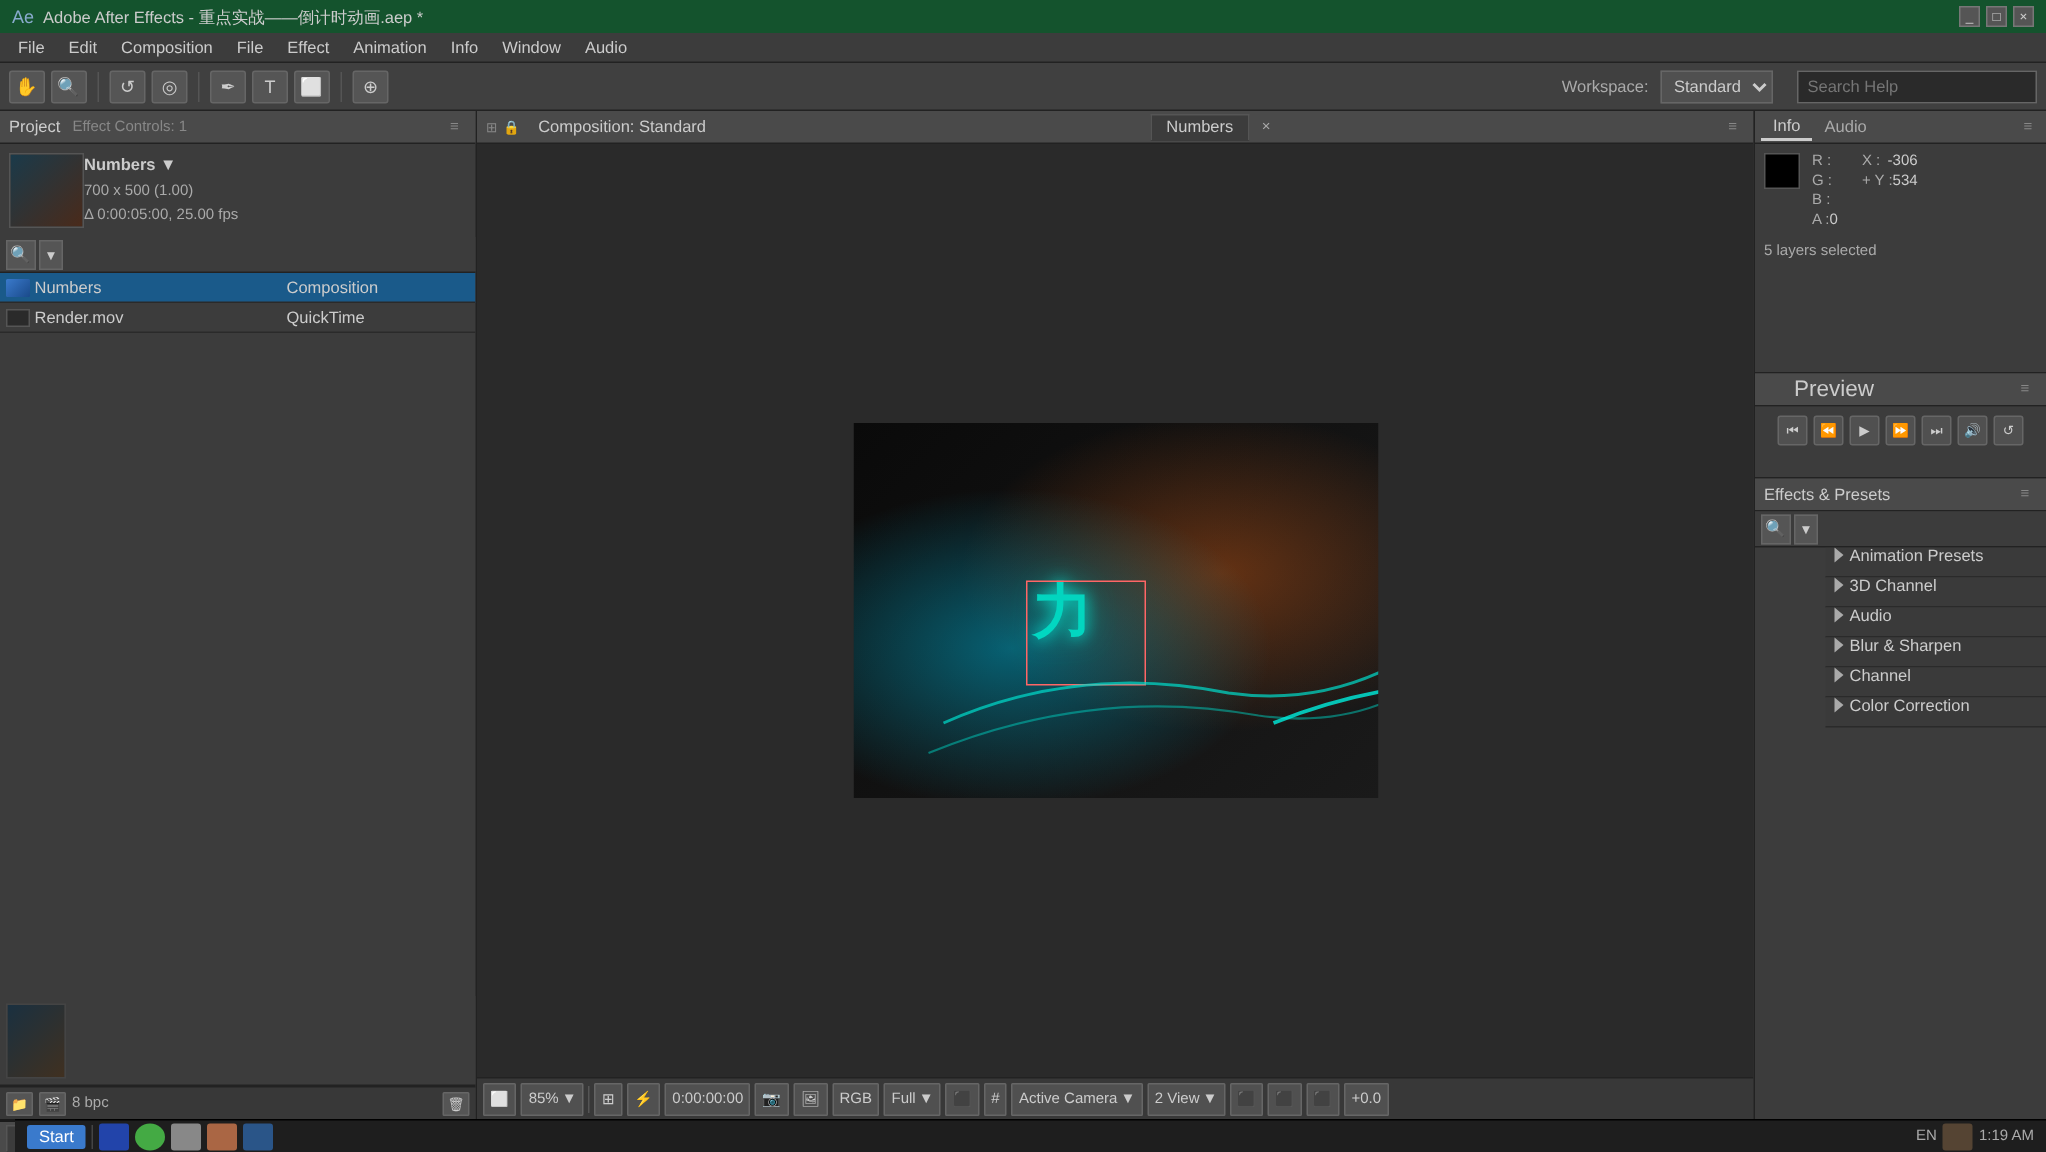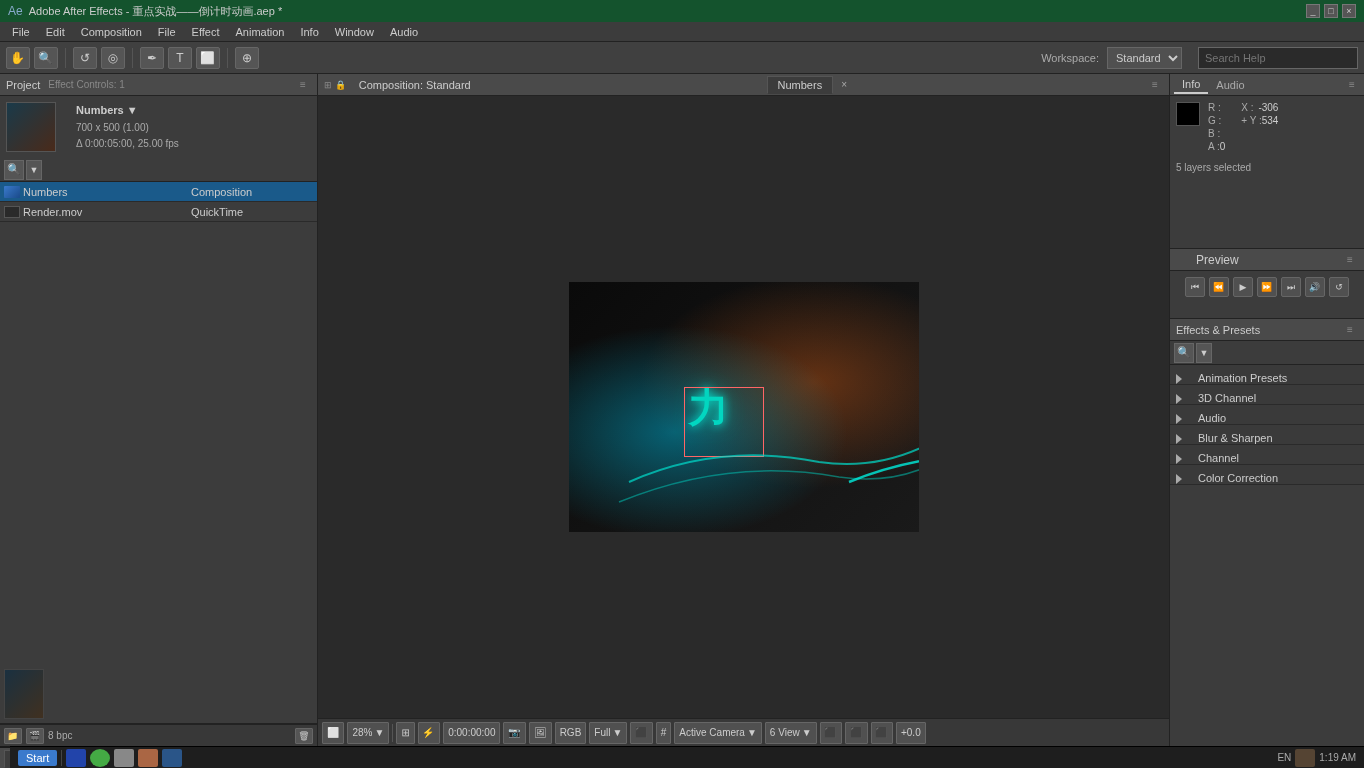"Numbers ▼" #comp-thumbnail { gap: 20px -> 0 }
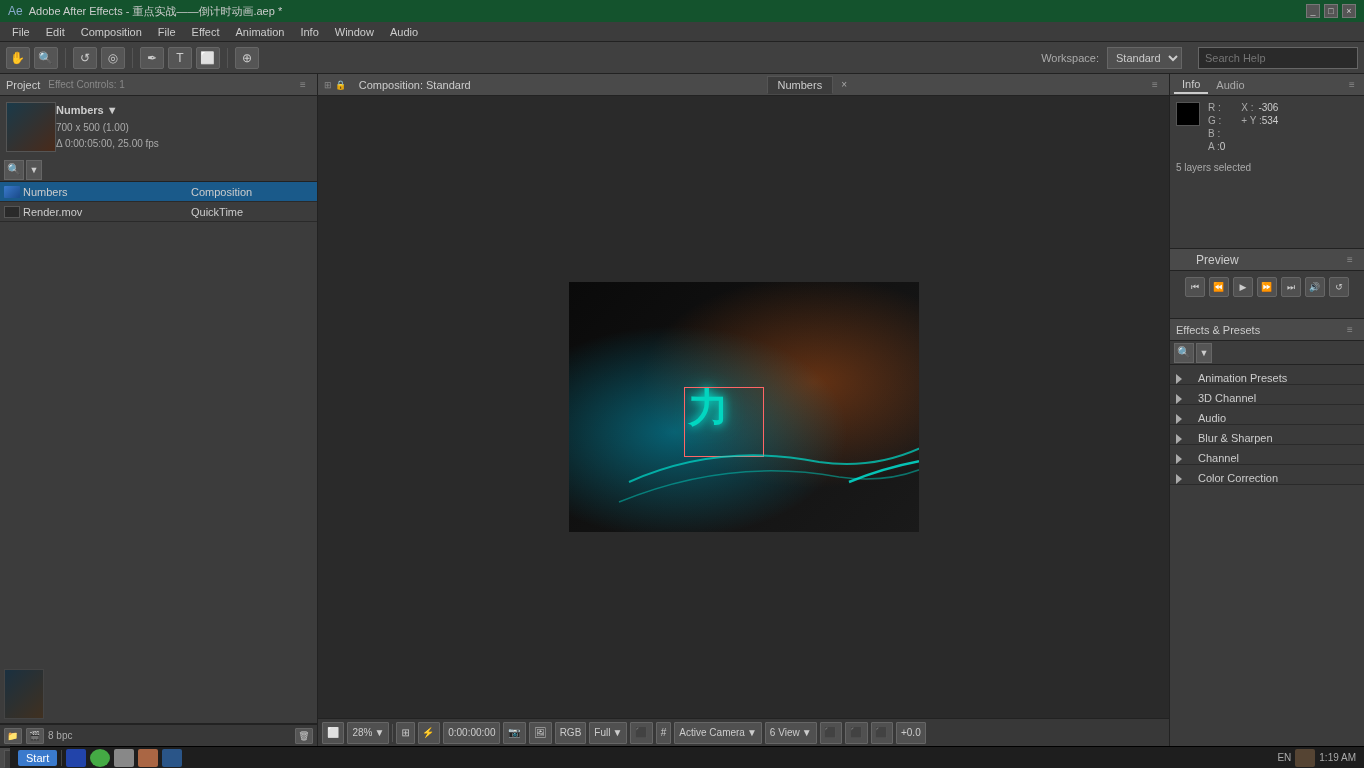"Preview" #preview-header .panel-title { font-size: 12px -> 15px }
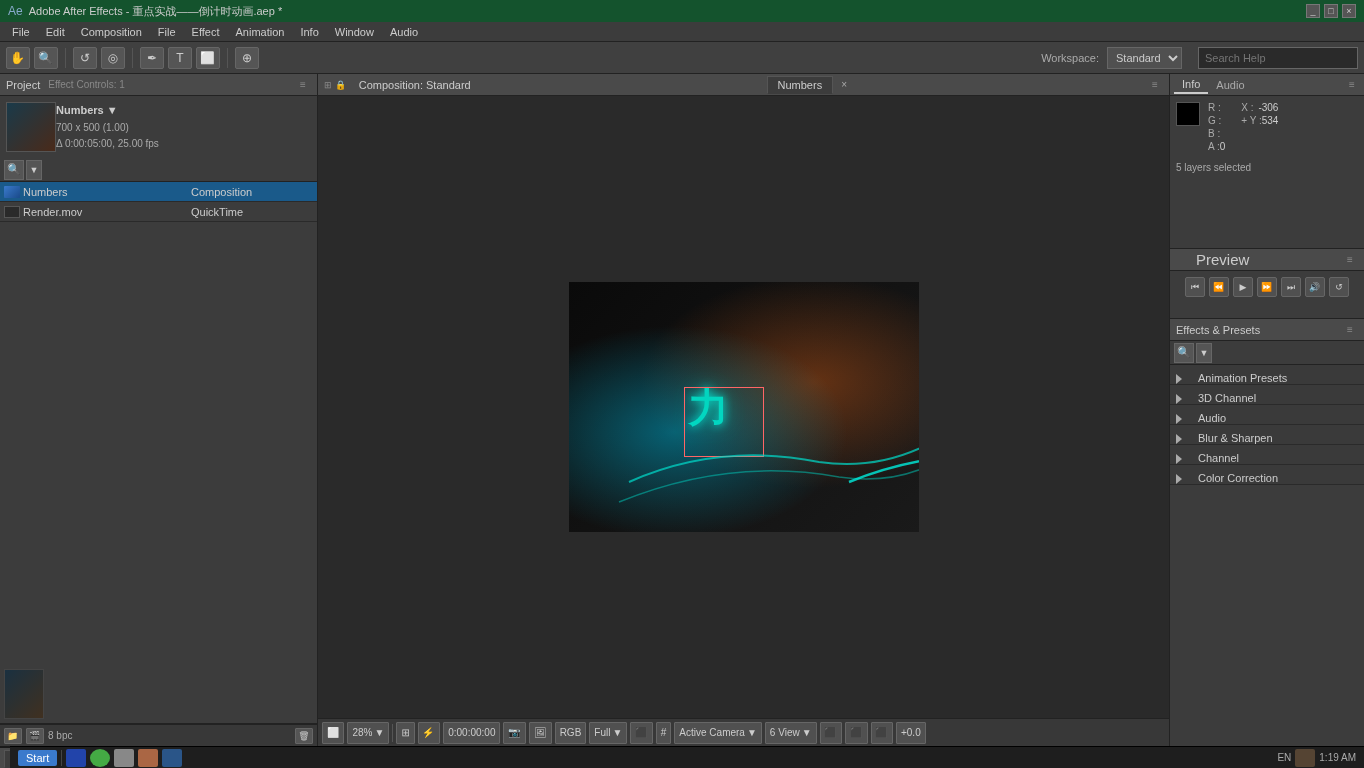"Animation Presets" .effect-category { align-items: flex-end -> flex-start; gap: 16px -> 4px; margin-left: none -> 47px }
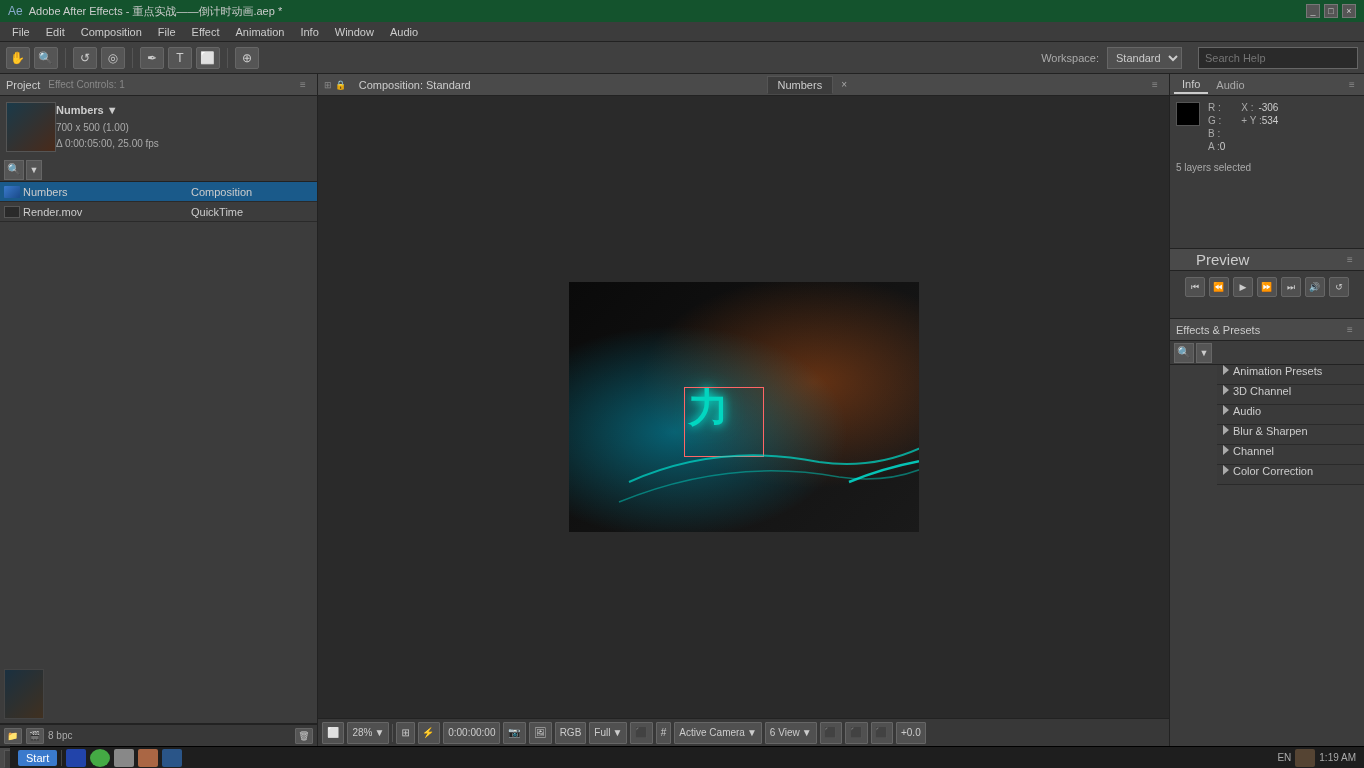"28%" span { text: 28% -> 85% }
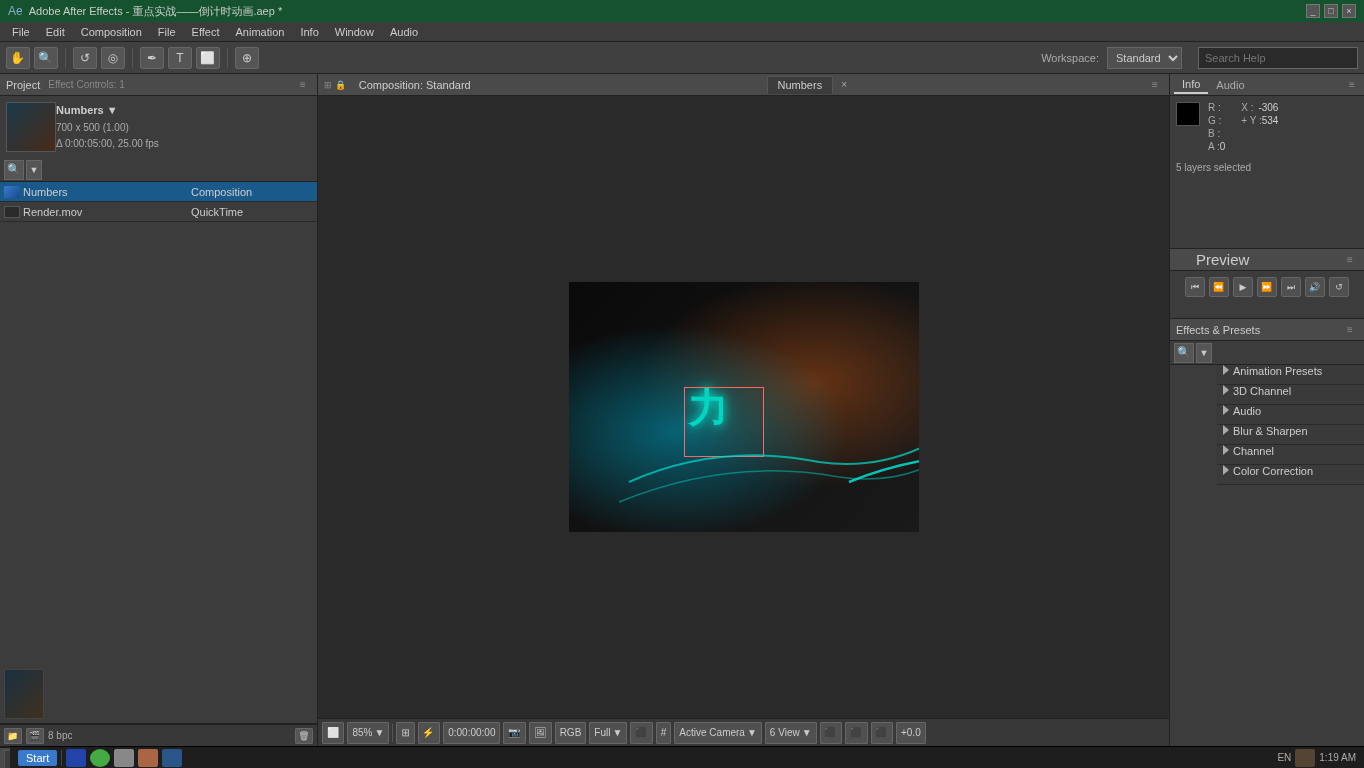"6 View" span { text: 6 -> 2 }
